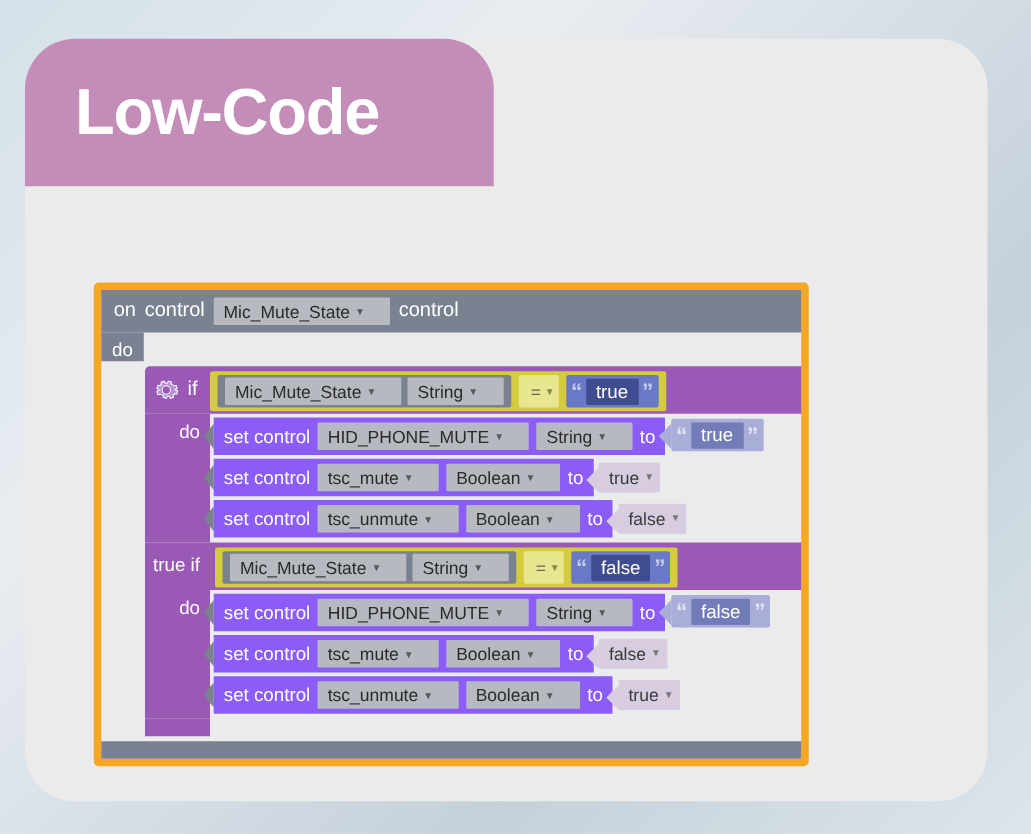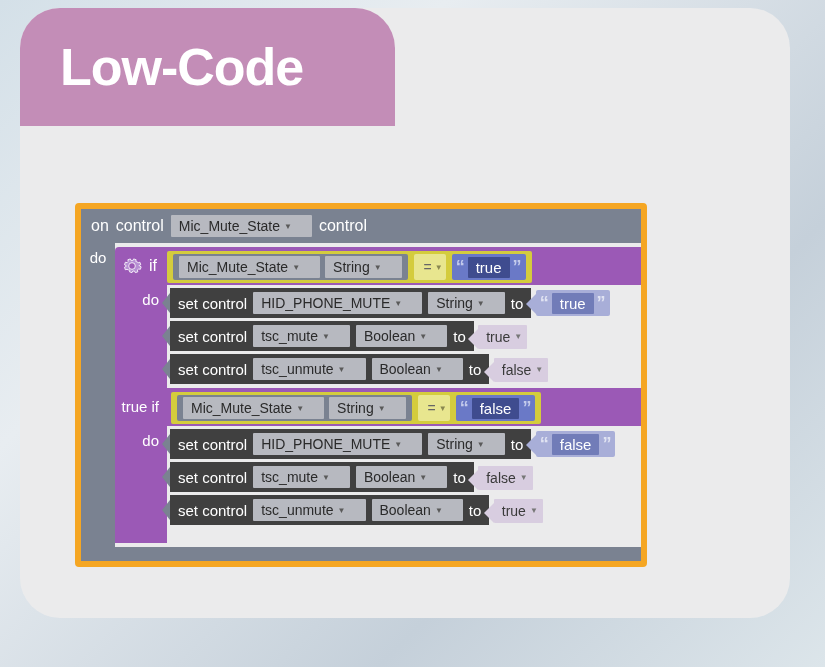"Low-Code" .card { top: 8px -> 31px }
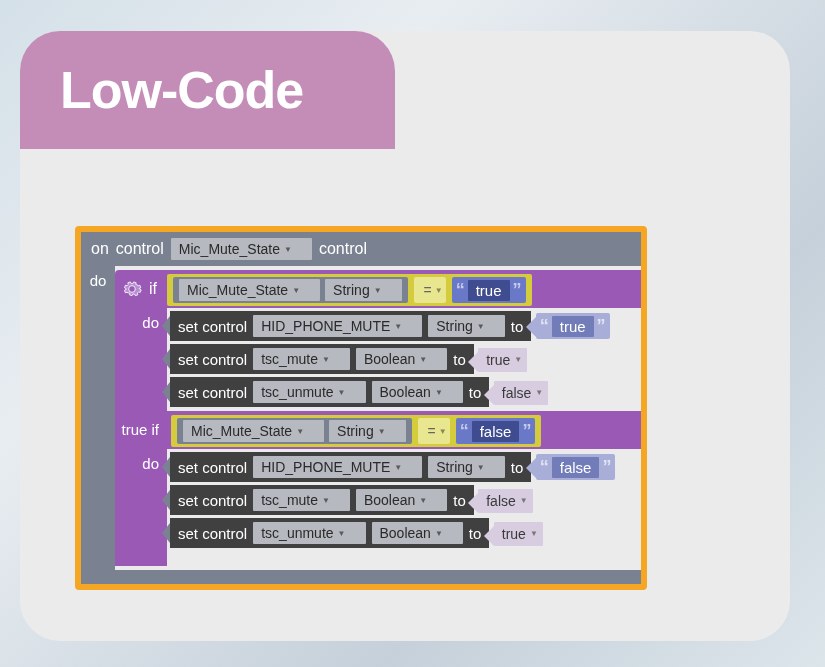"do" .do-side { flex-direction: none -> column }
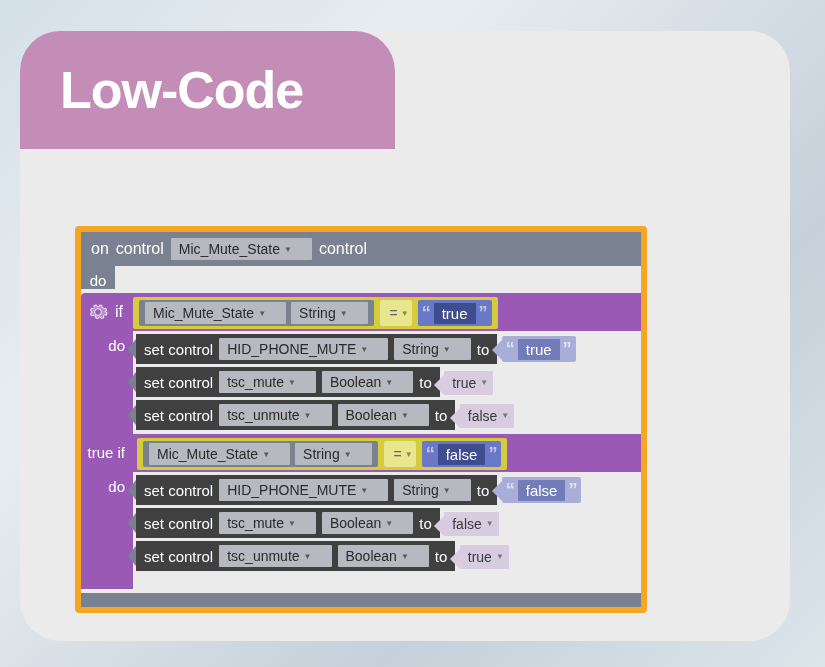"if" .do-body { margin-left: none -> 35px }
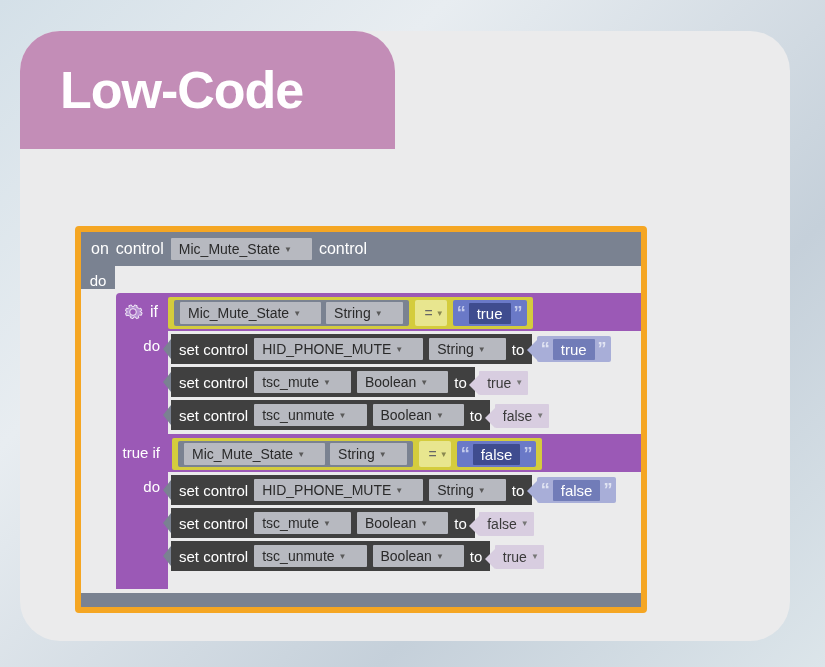"set control" .grey-row { background: #404040 -> #8b5cf6 }
